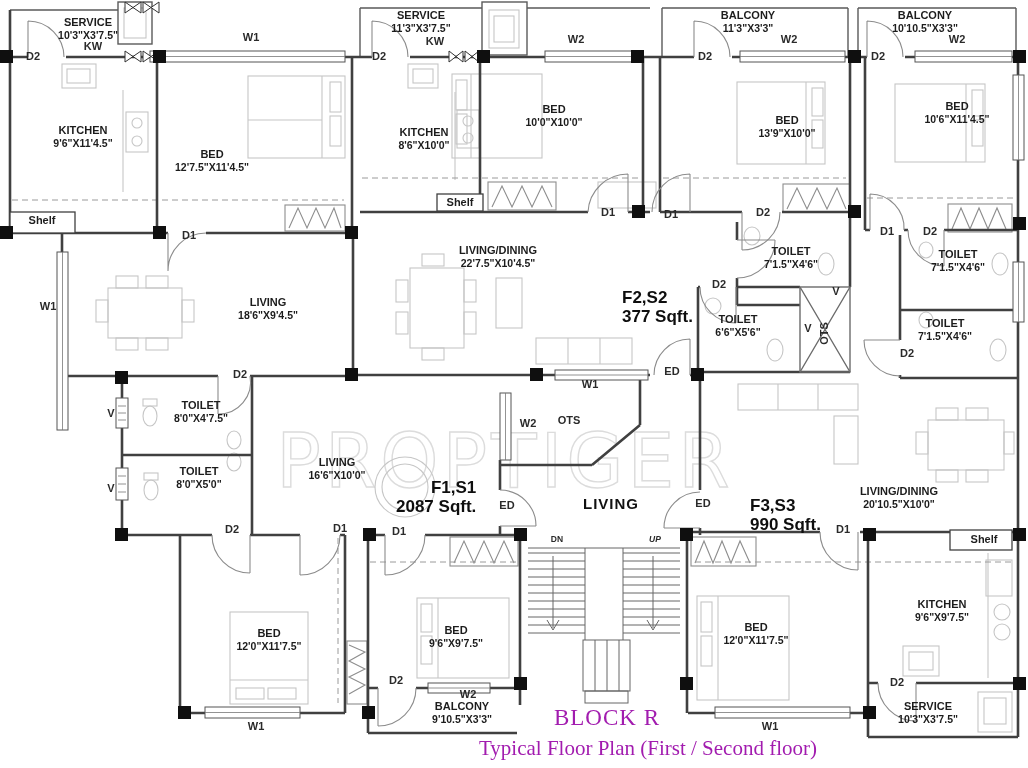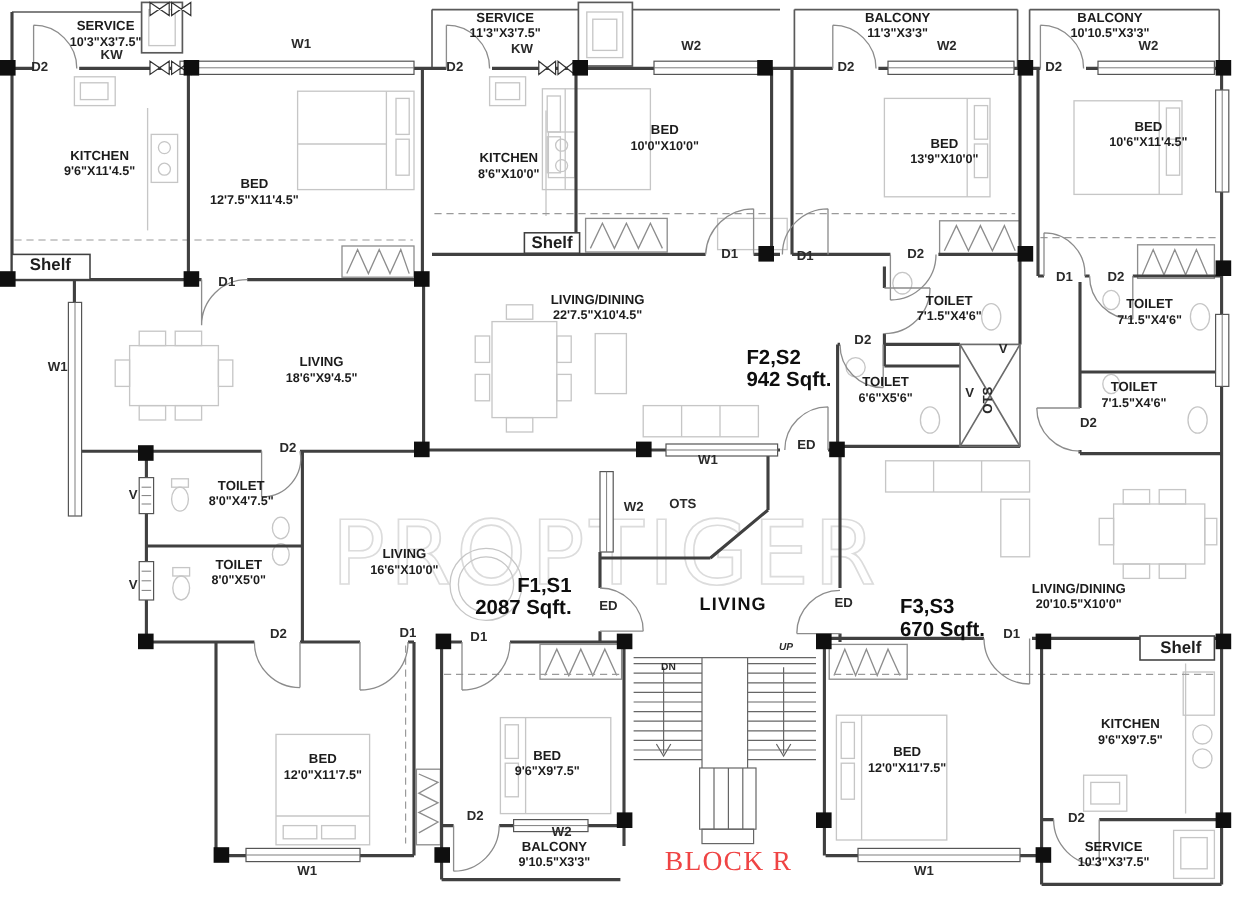"Shelf" .marker.shelf { font-size: 14px -> 11px }
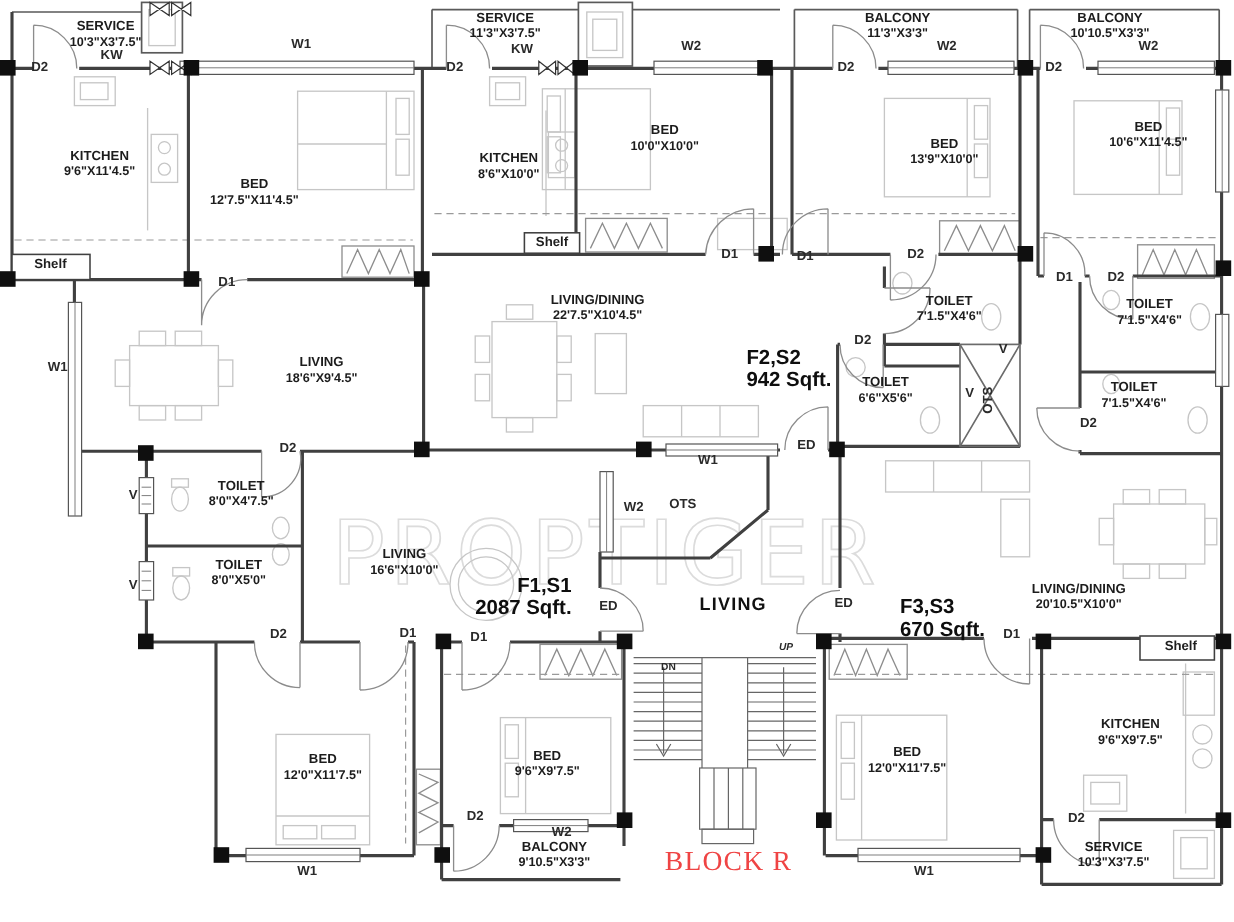"942 Sqft." div { text: 942 -> 377 }
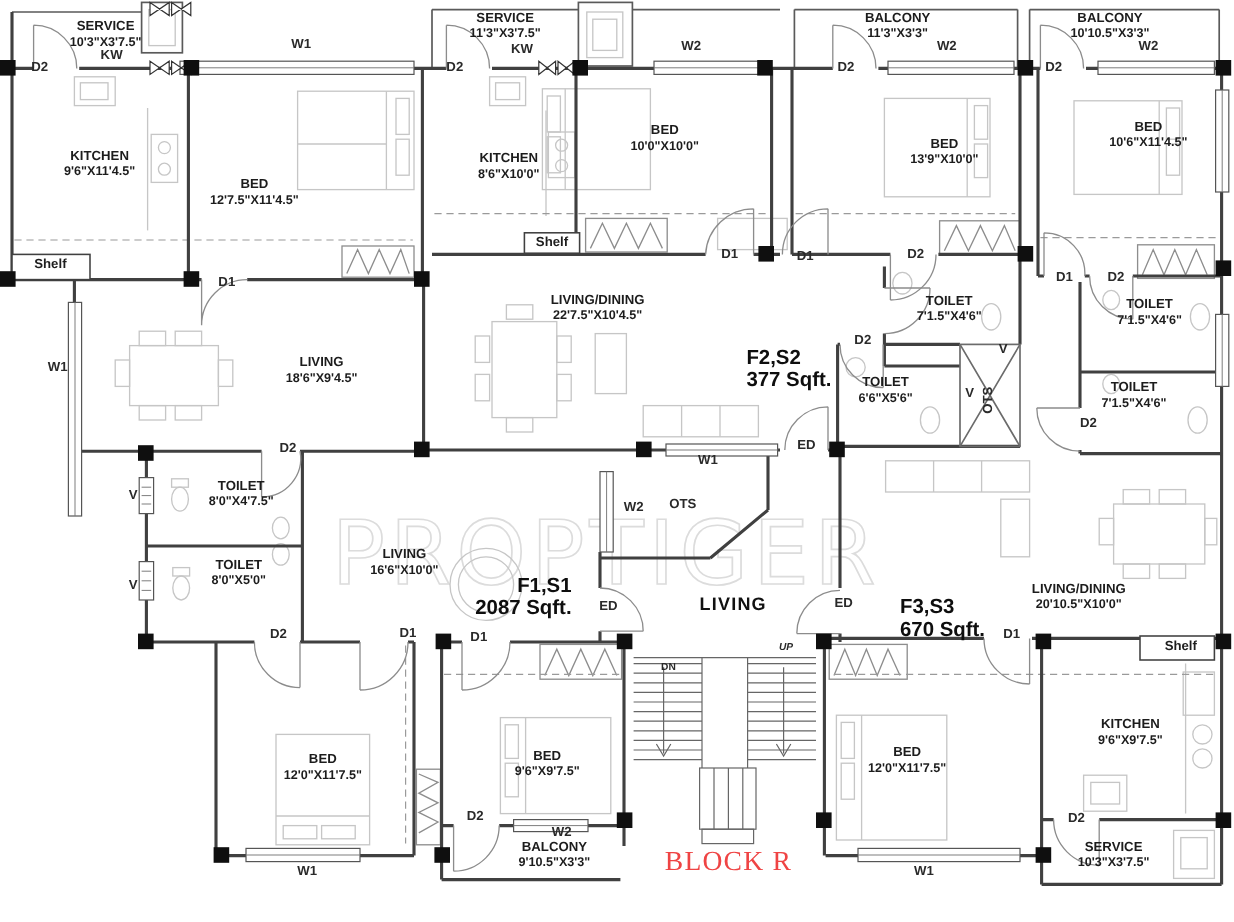"670 Sqft." div { text: 670 -> 990 }
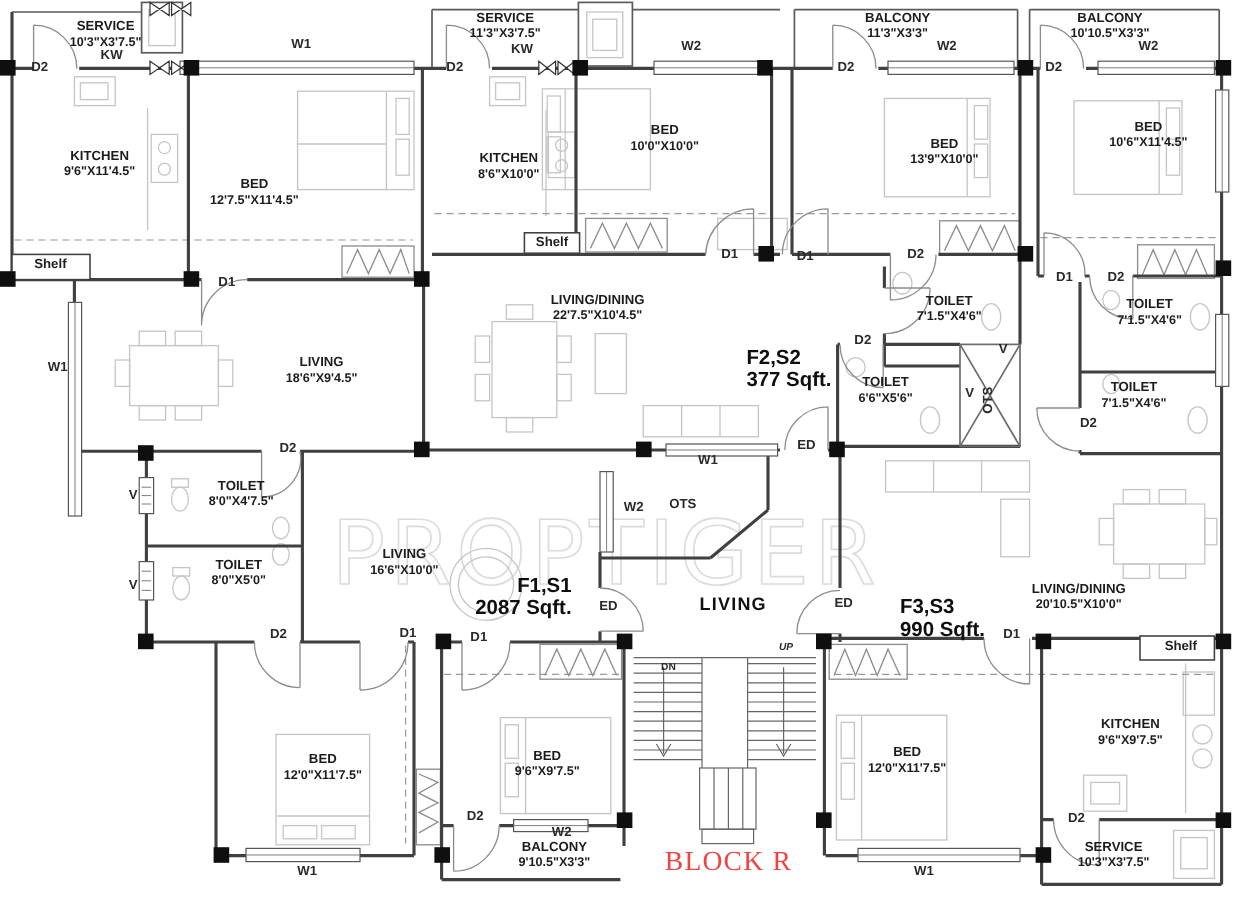"DN" div.marker { margin-top: 16px -> none }
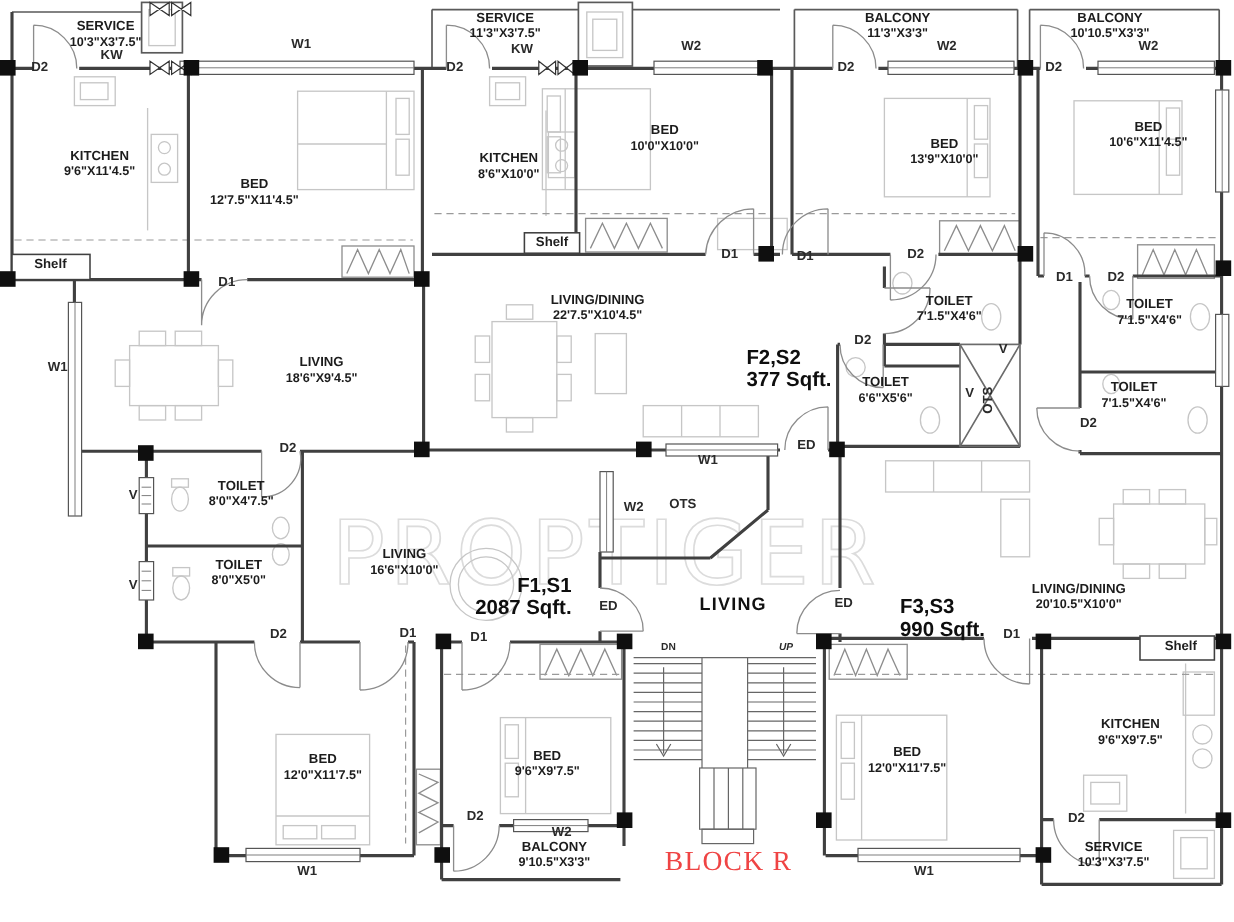"BLOCK R" .serif { color: #ef4444 -> #a21caf }
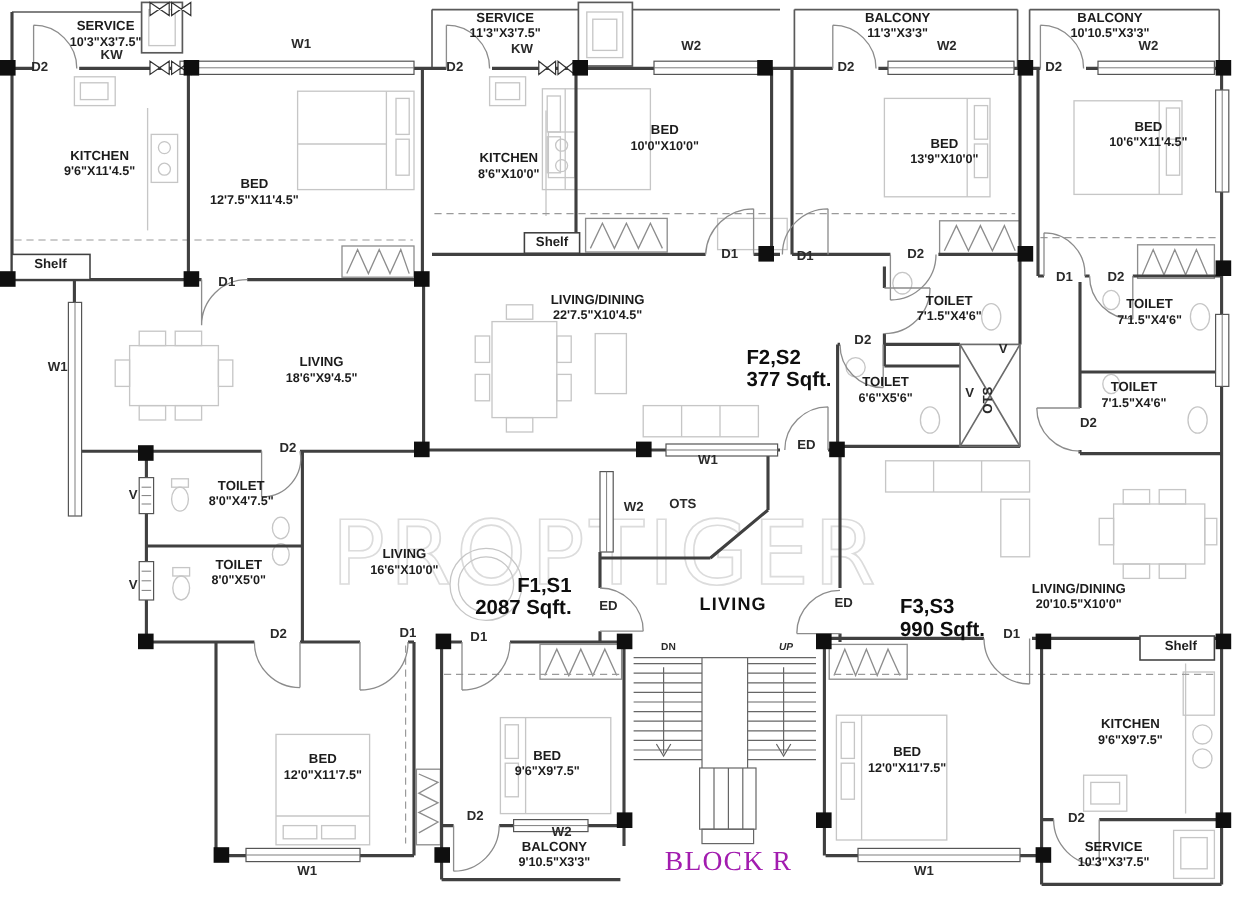"Typical Floor Plan (First /" div.serif { html: none -> <div>Typical Floor Plan (First / Second floor)</div> }
